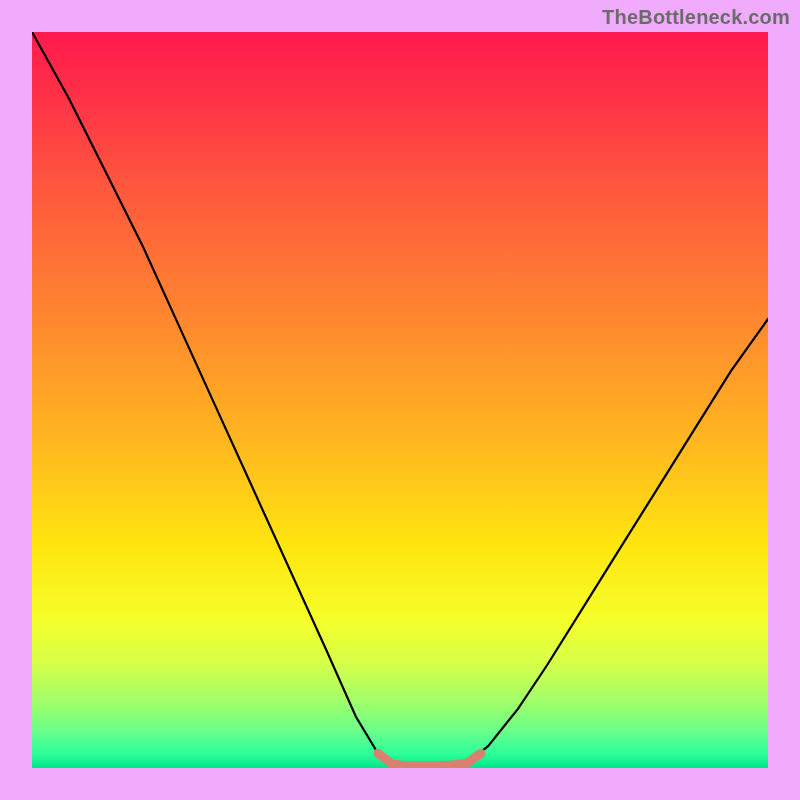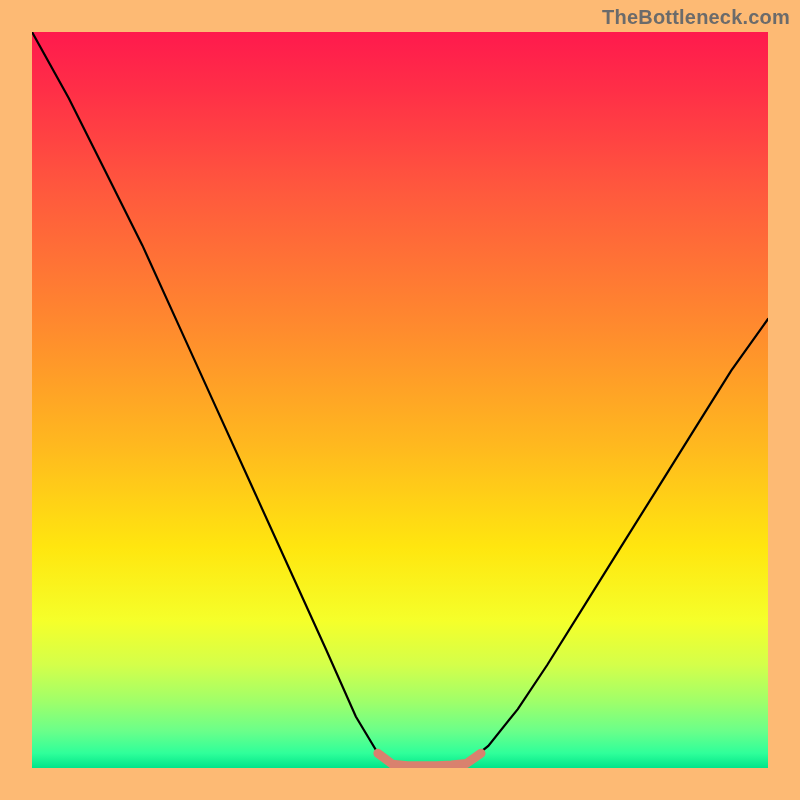"TheBottleneck.com" .frame { background: #fdba74 -> #f0abfc }
